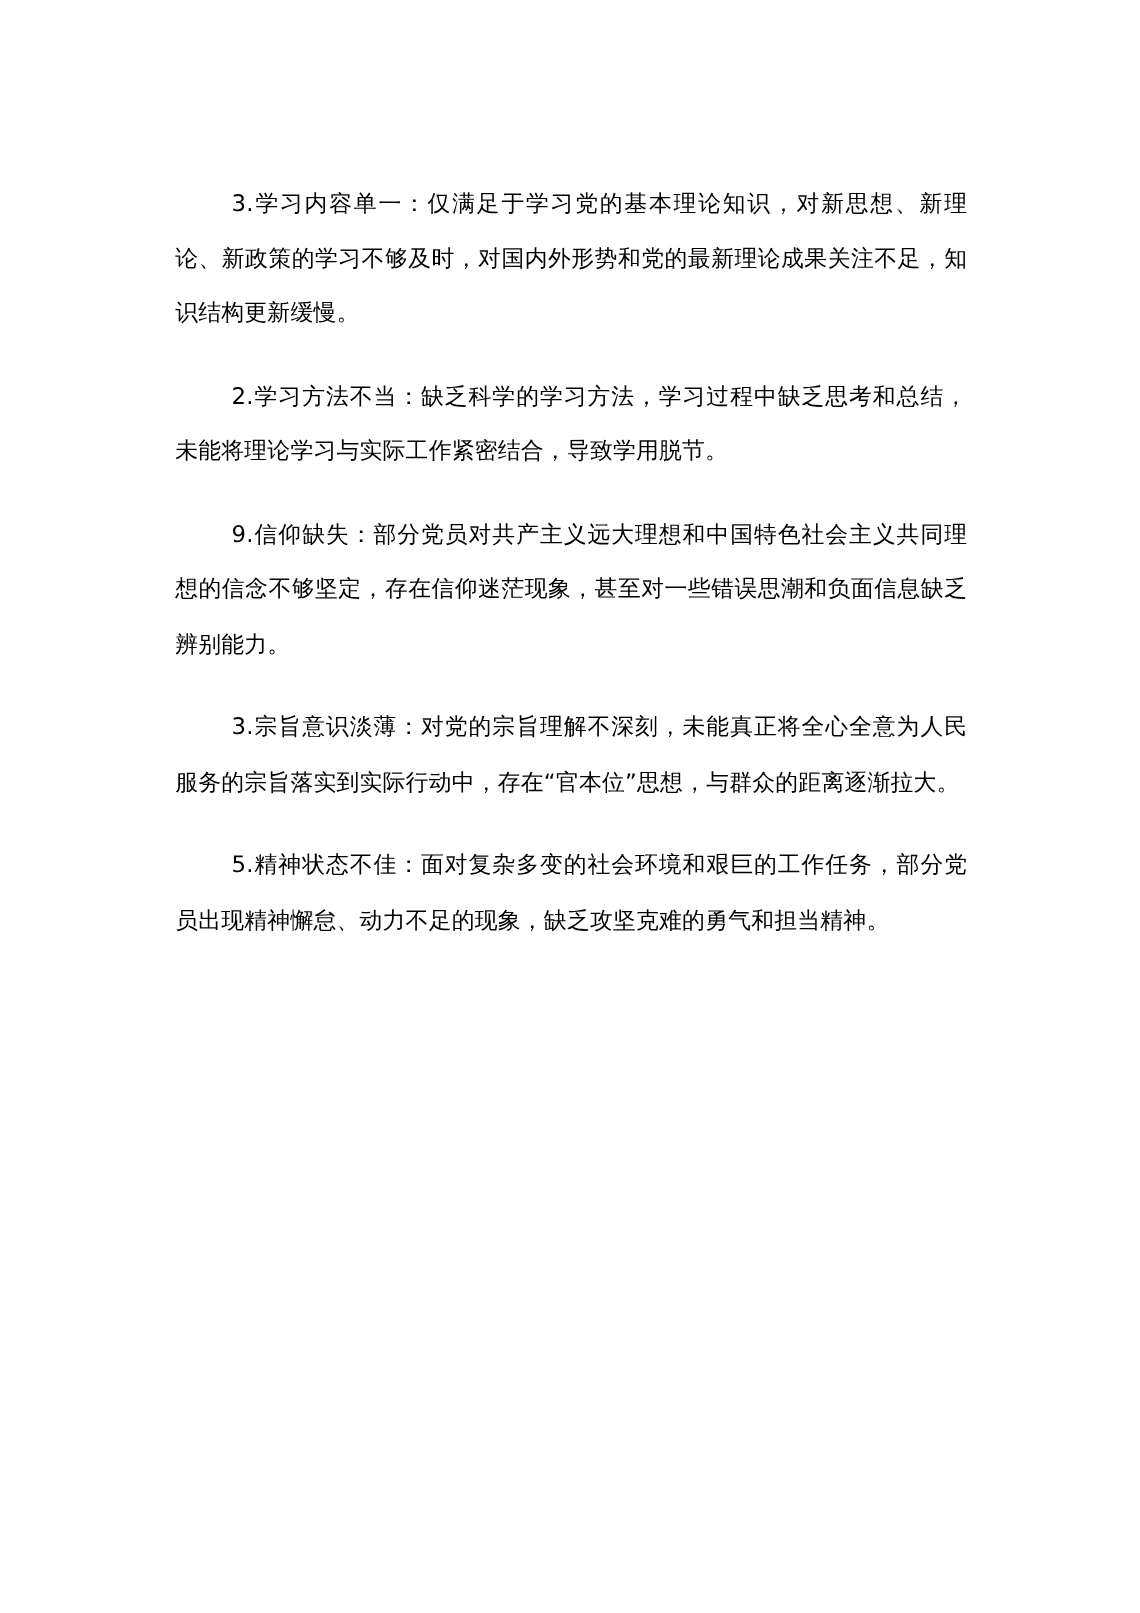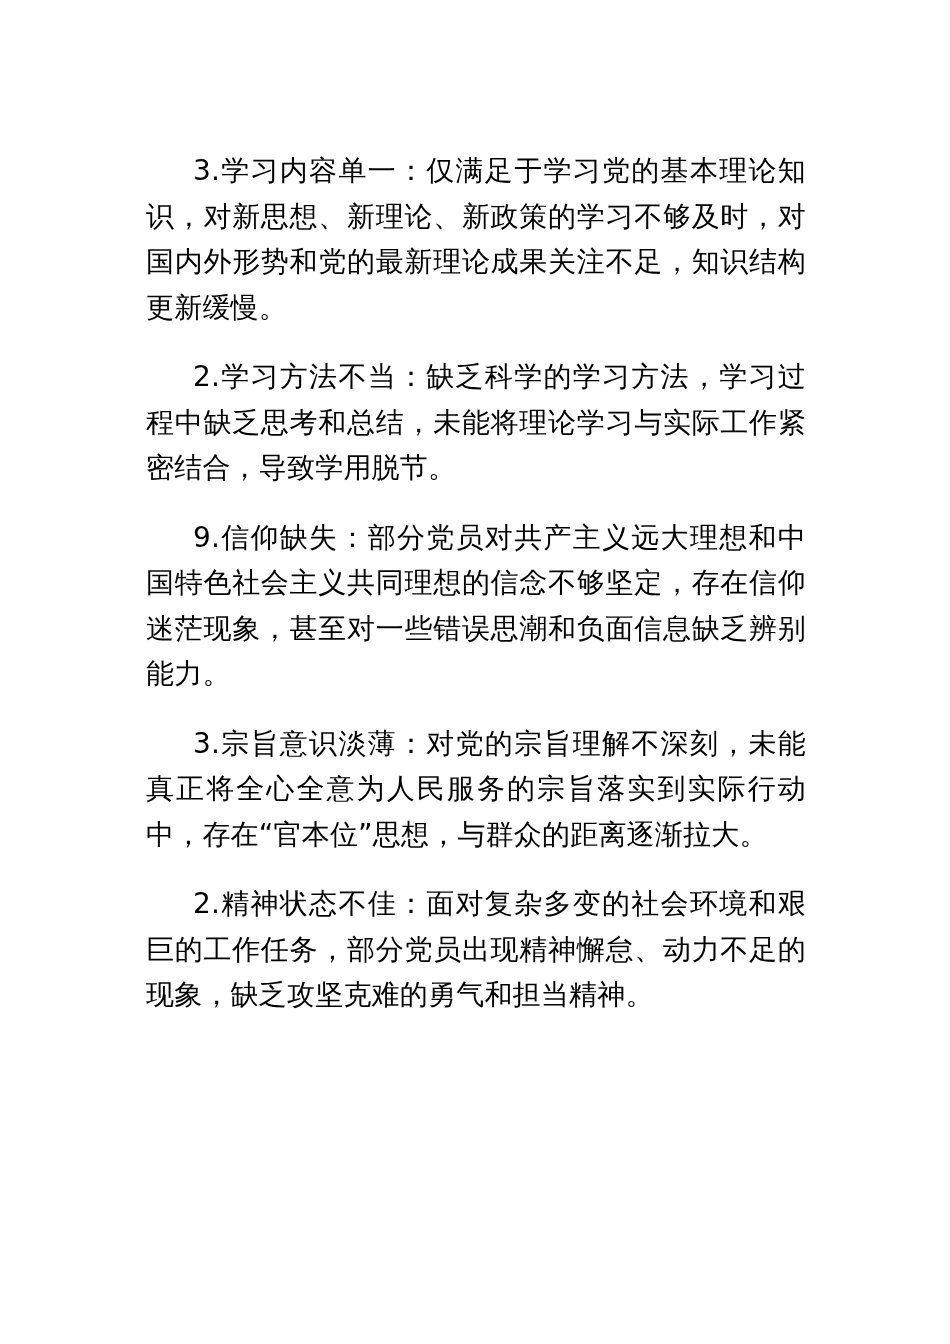"3.学习内容单一：仅满足于学习党的基本理论知识，对新思想、新理论、新政策的学习不" .para { font-size: 28px -> 19px }
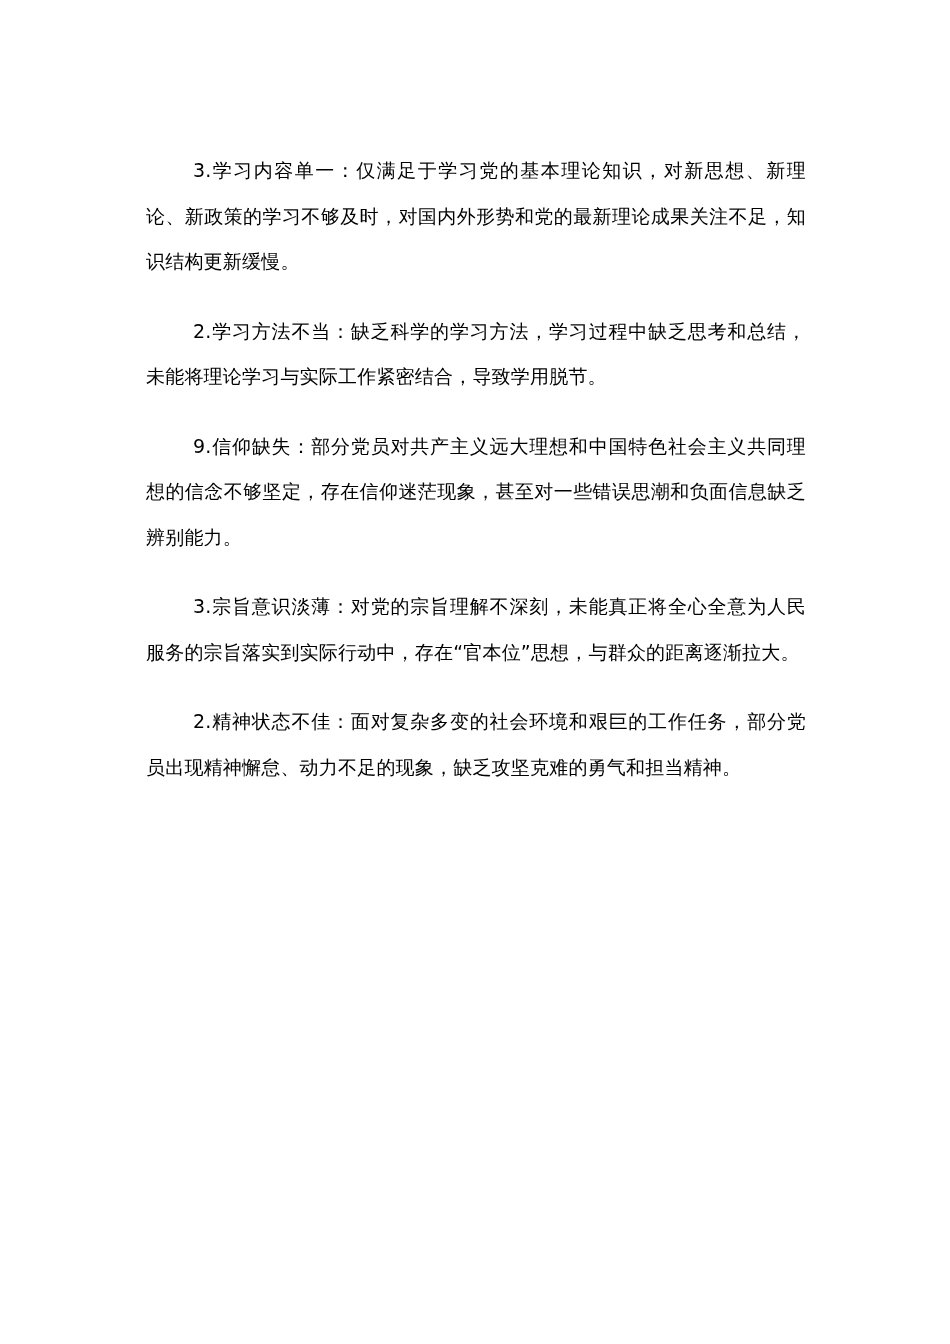"2.精神状态不佳：面对复杂多变的社会环境和艰巨的工作任务，部分党员出现精神懈怠、" p.para { text: 2 -> 5 }
